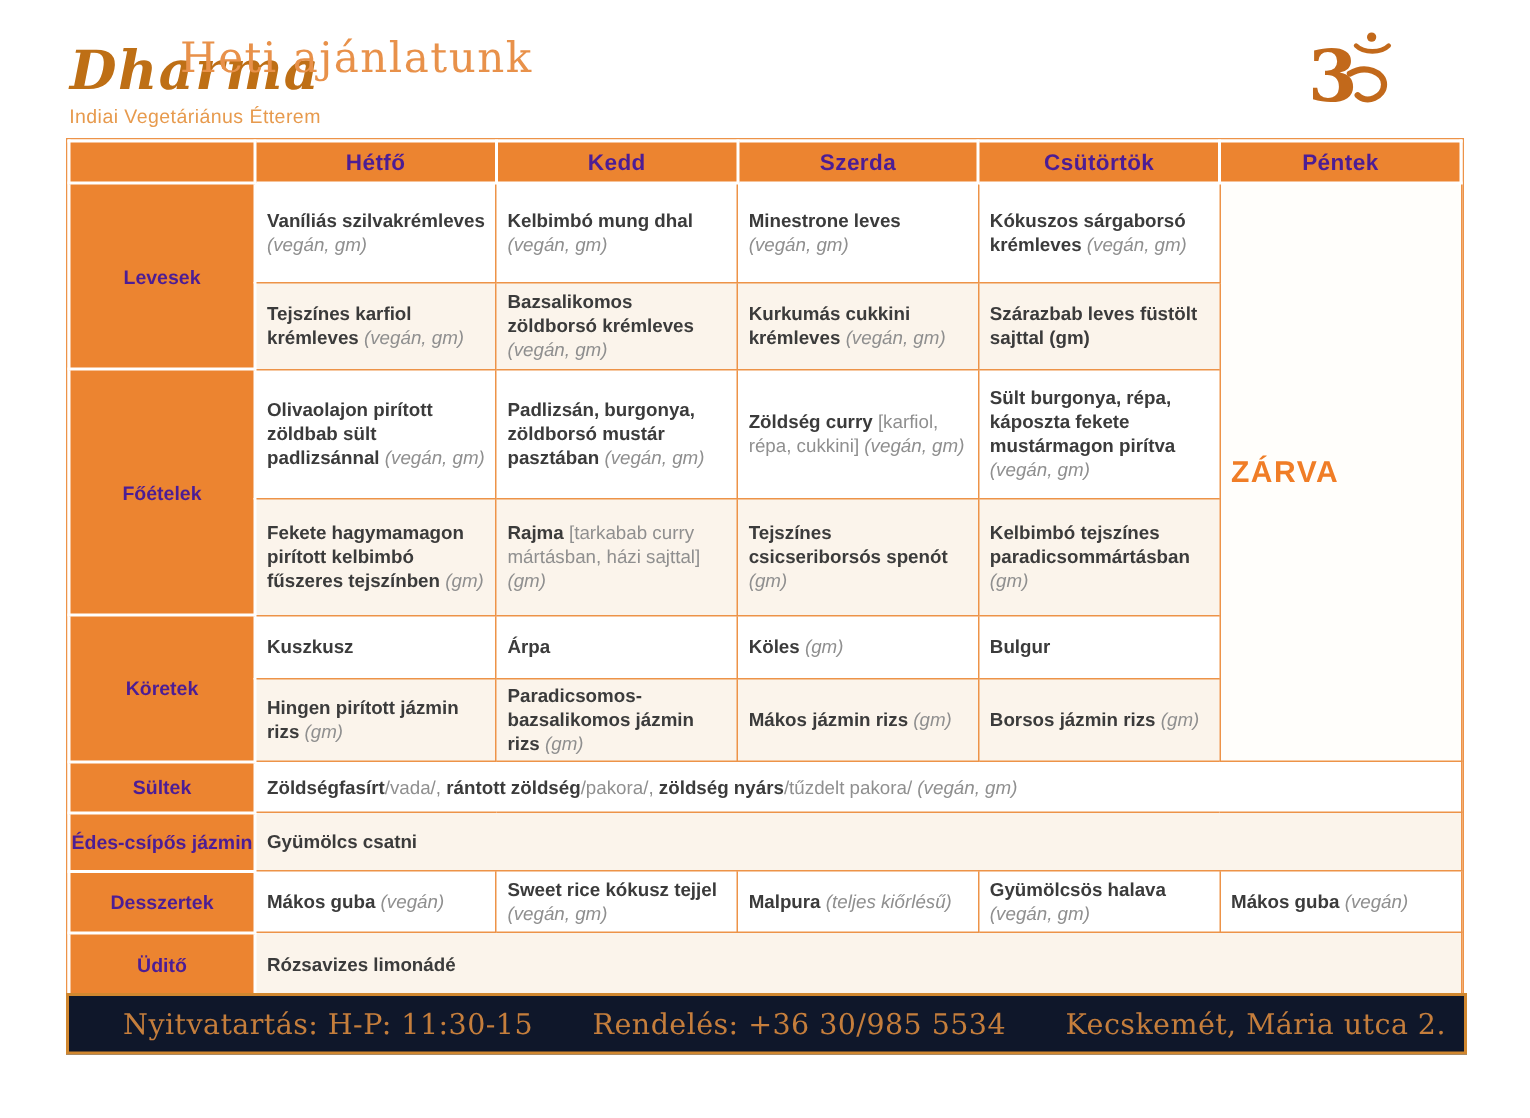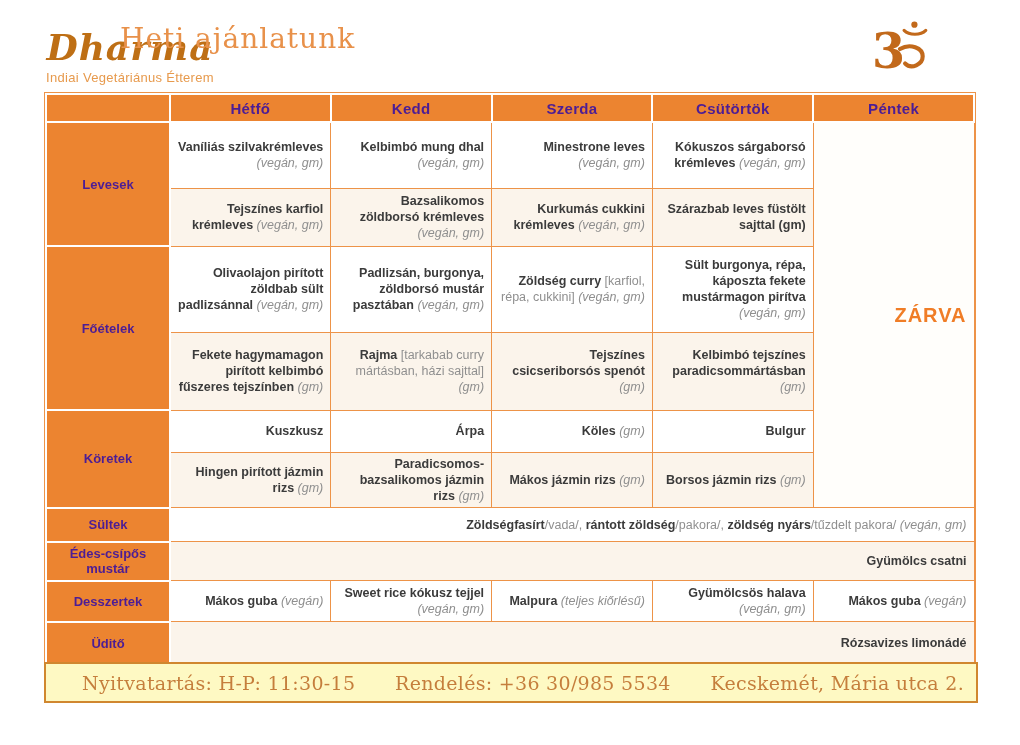"Vaníliás szilvakrémleves (vegán, gm)" td { text-align: right -> left }
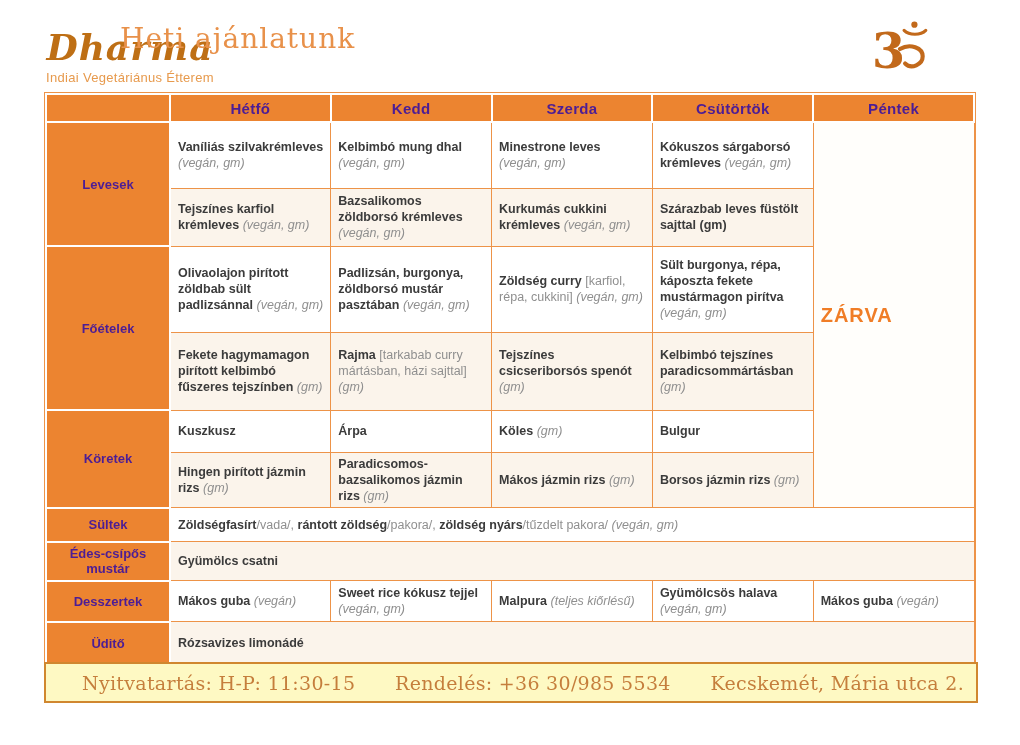"Édes-csípős mustár" th.rowlbl { text: mustár -> jázmin }
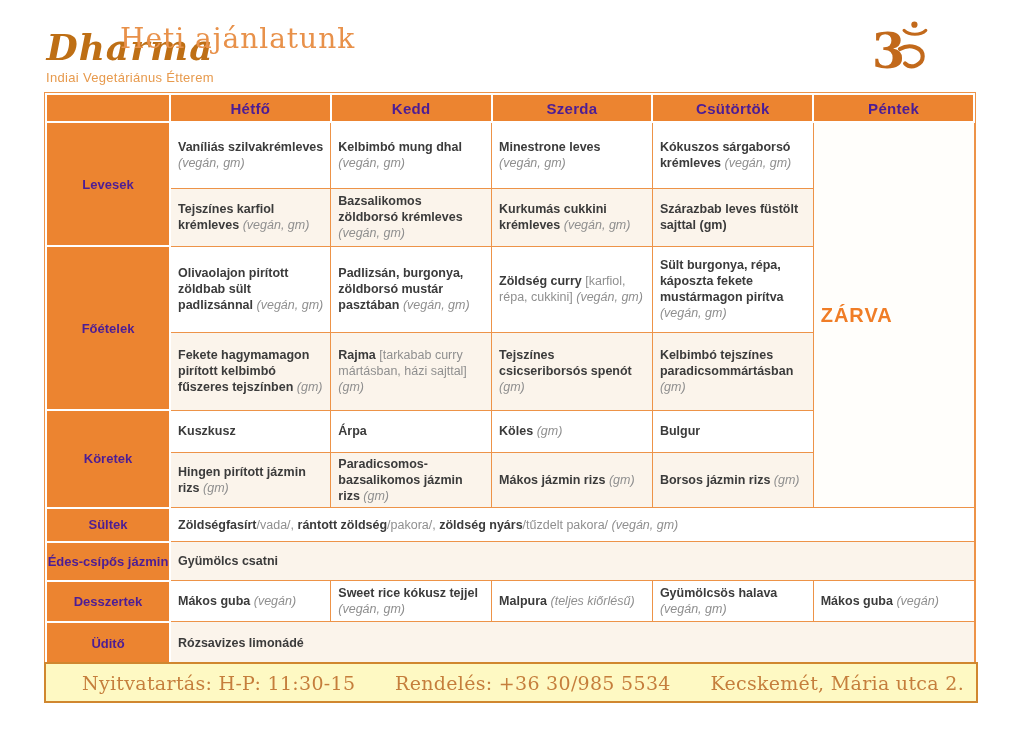"Nyitvatartás: H-P: 11:30-15" .footer { background: #fef9c3 -> #0f172a }
